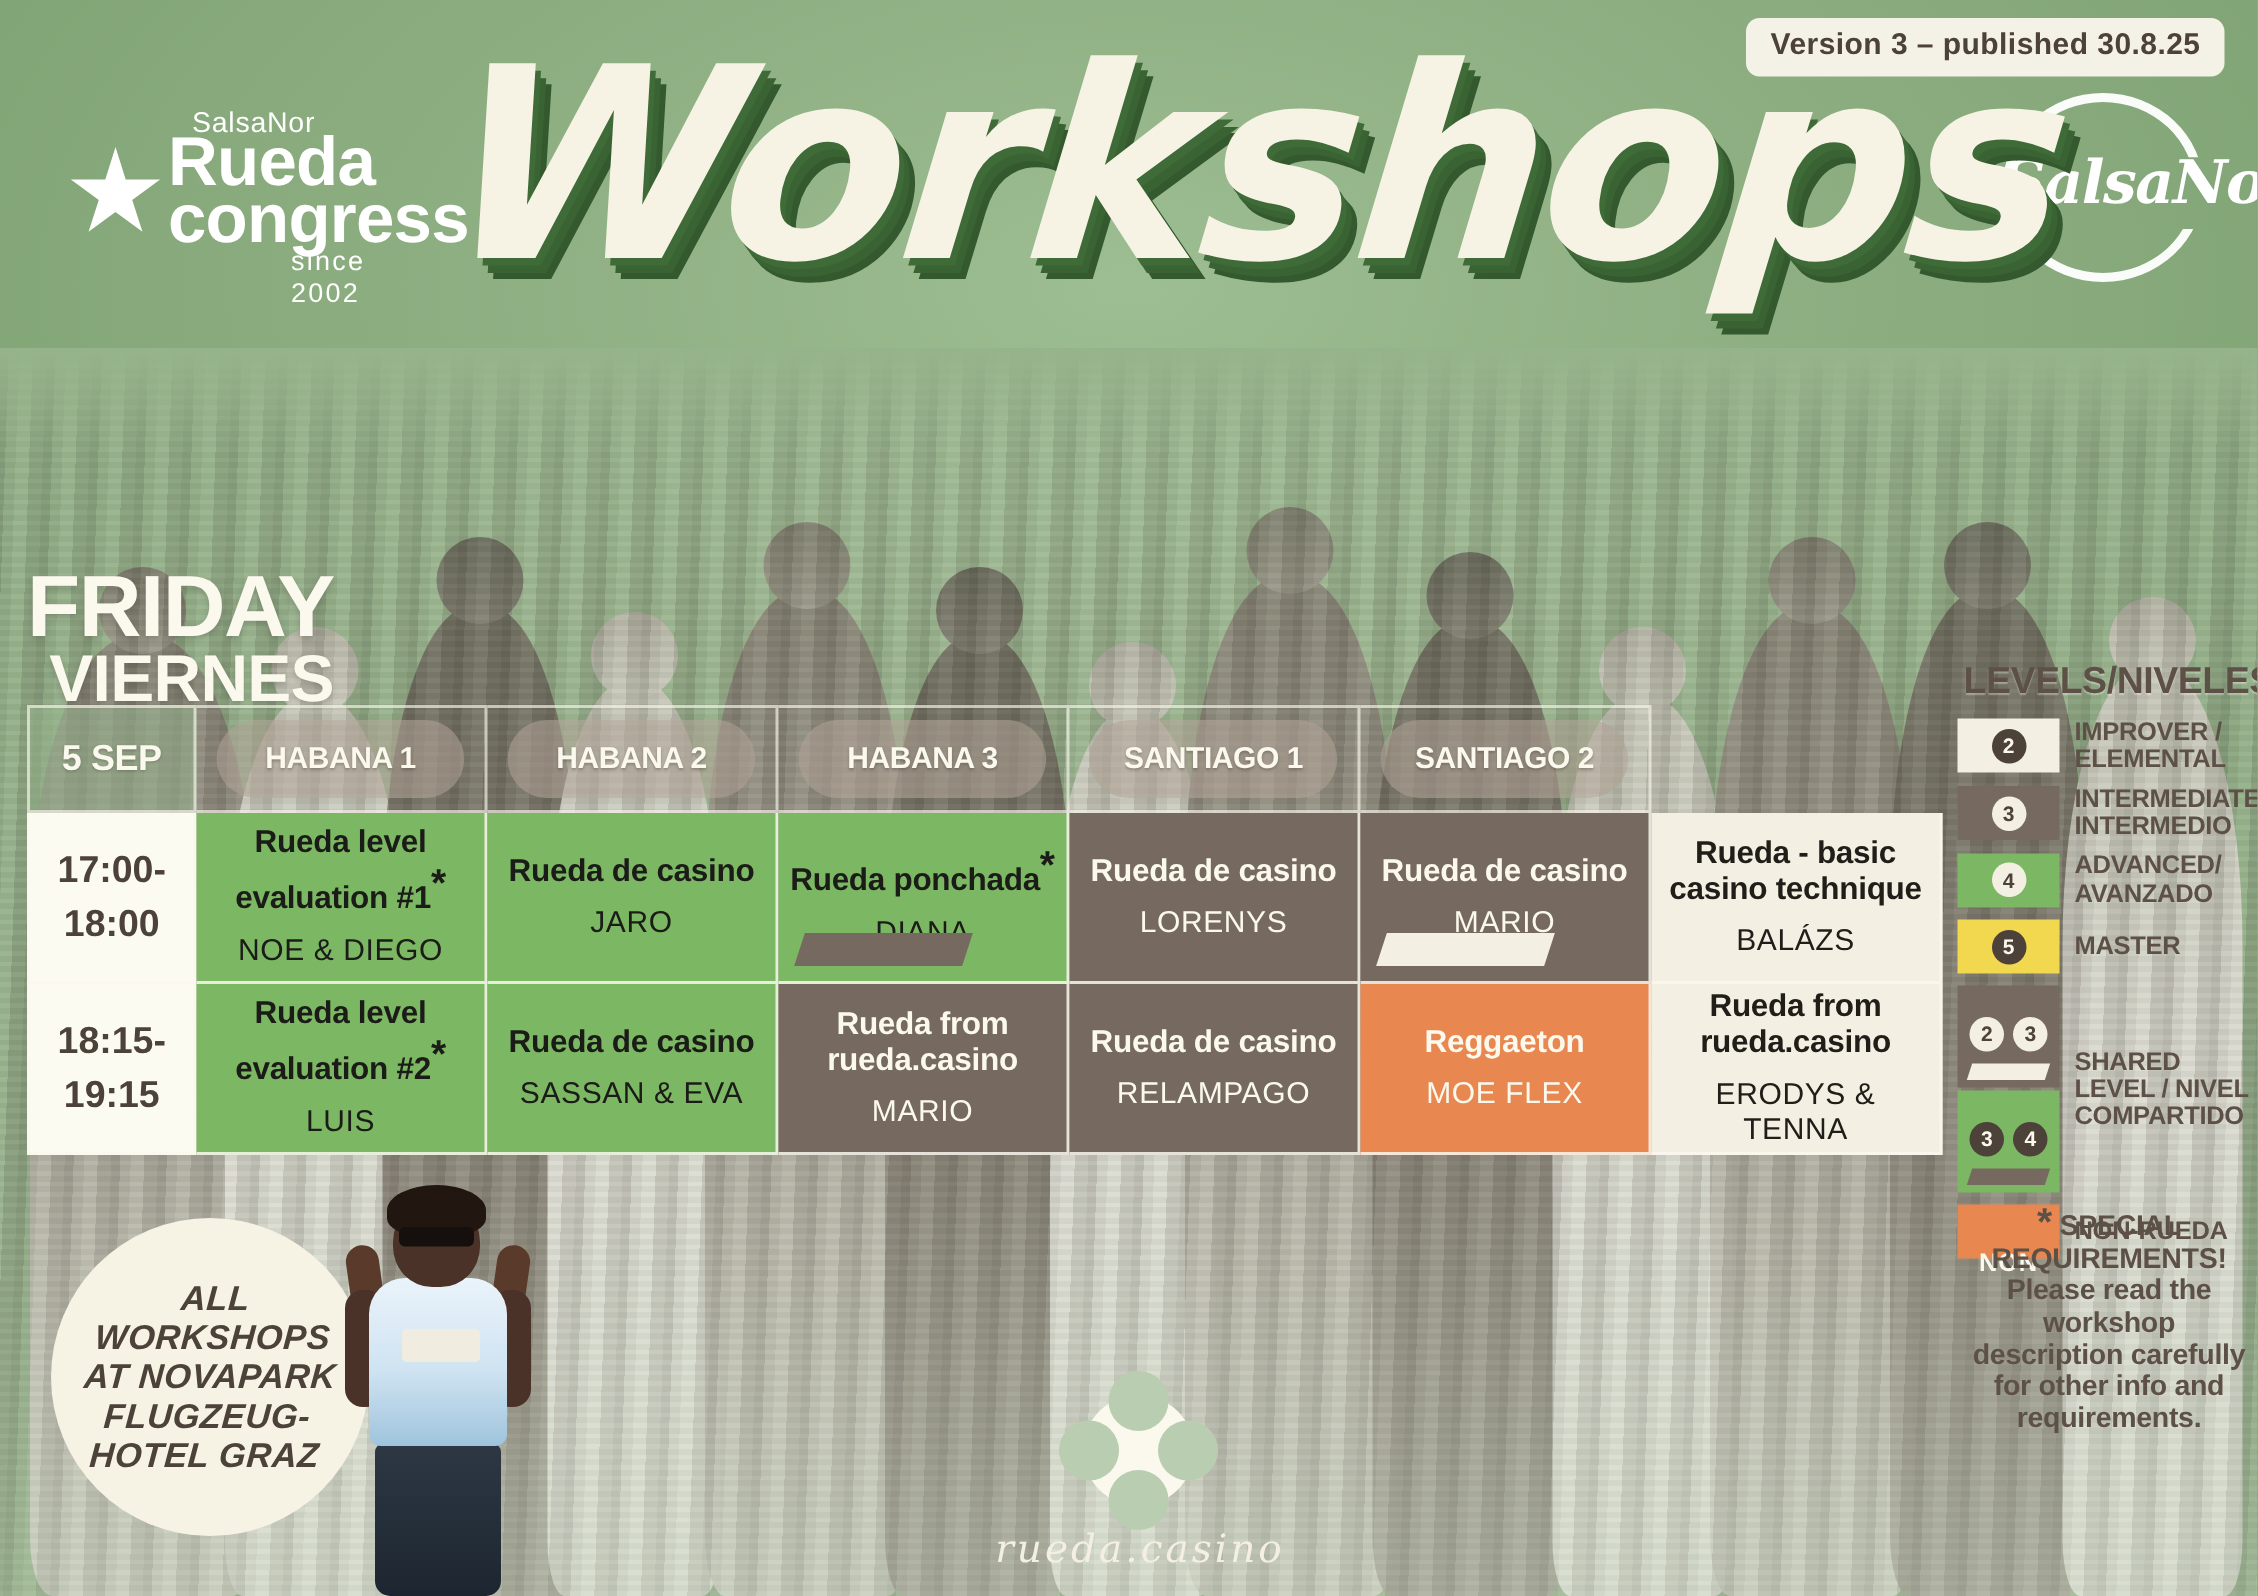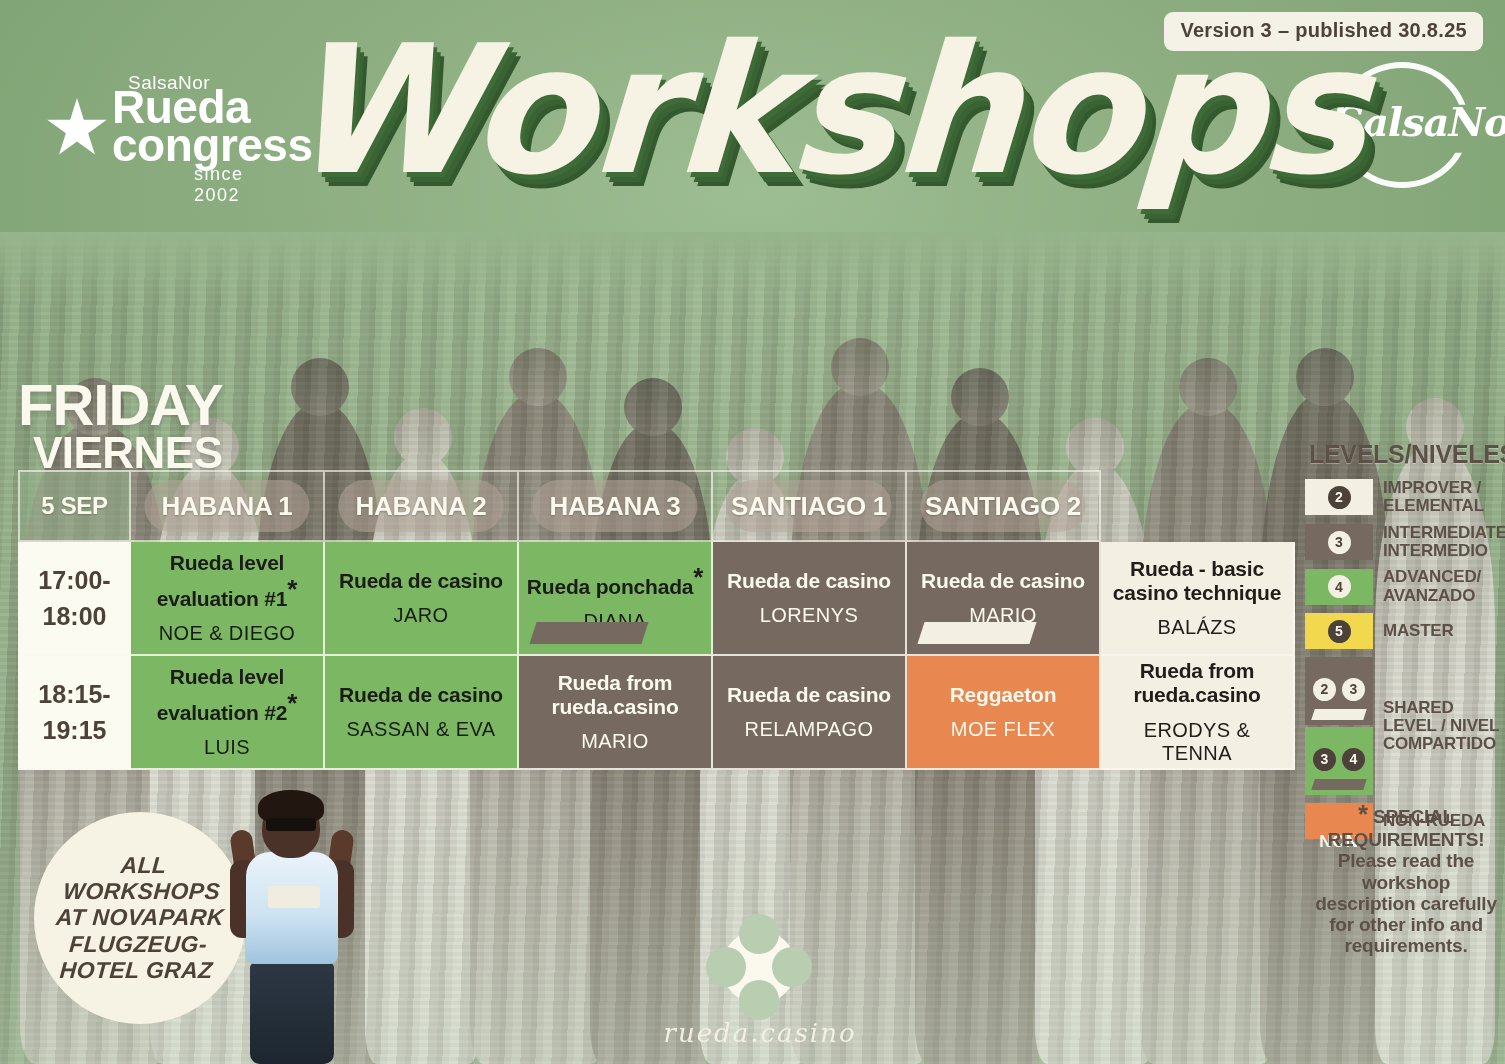"HABANA 1" .thead .cell { font-size: 26px -> 20px }
